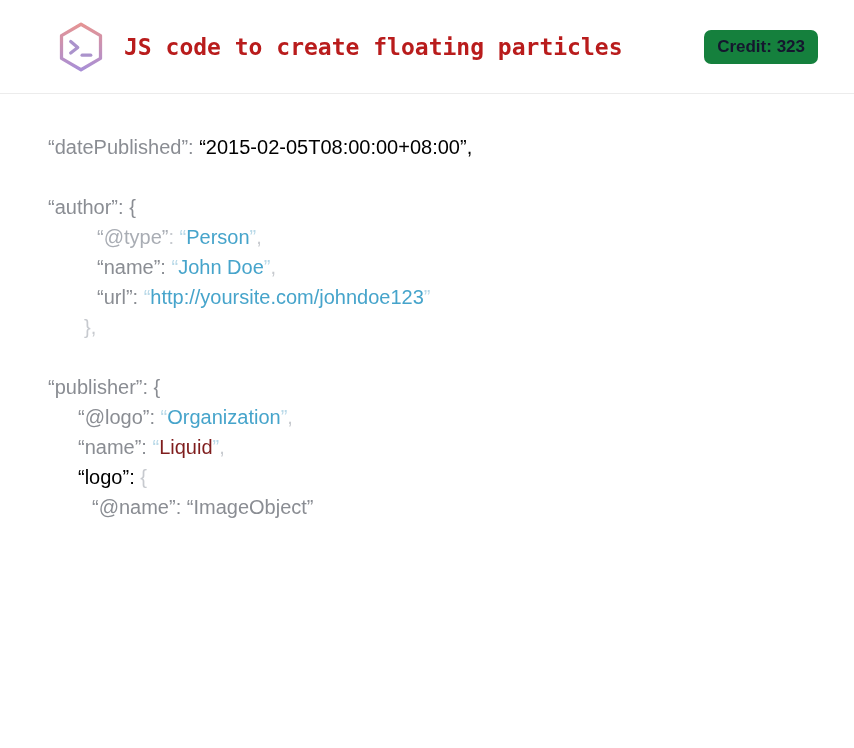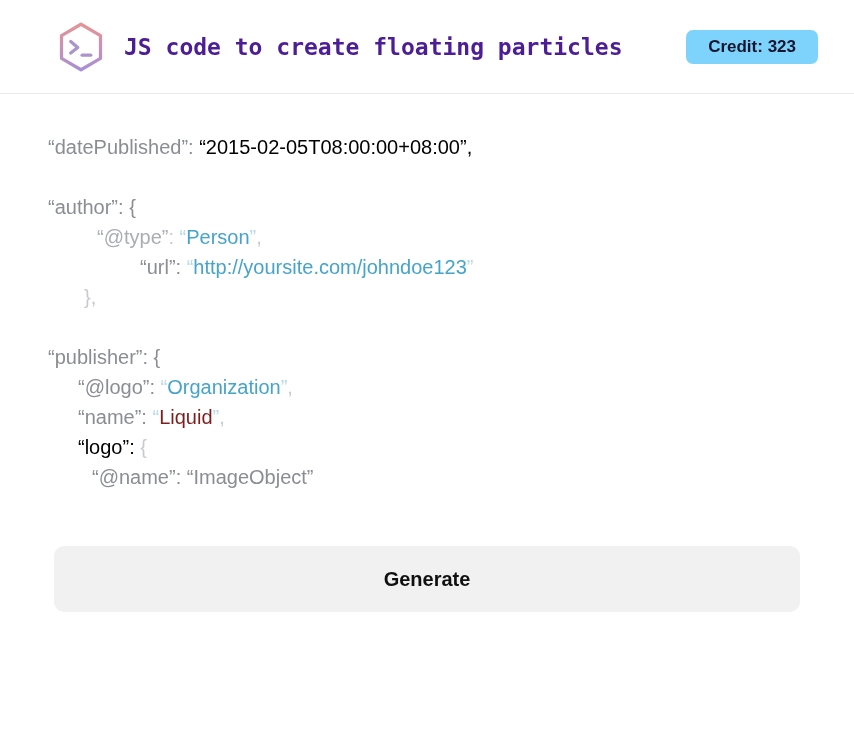"JS code to create floating" .app-title { color: #4c1d95 -> #b91c1c }
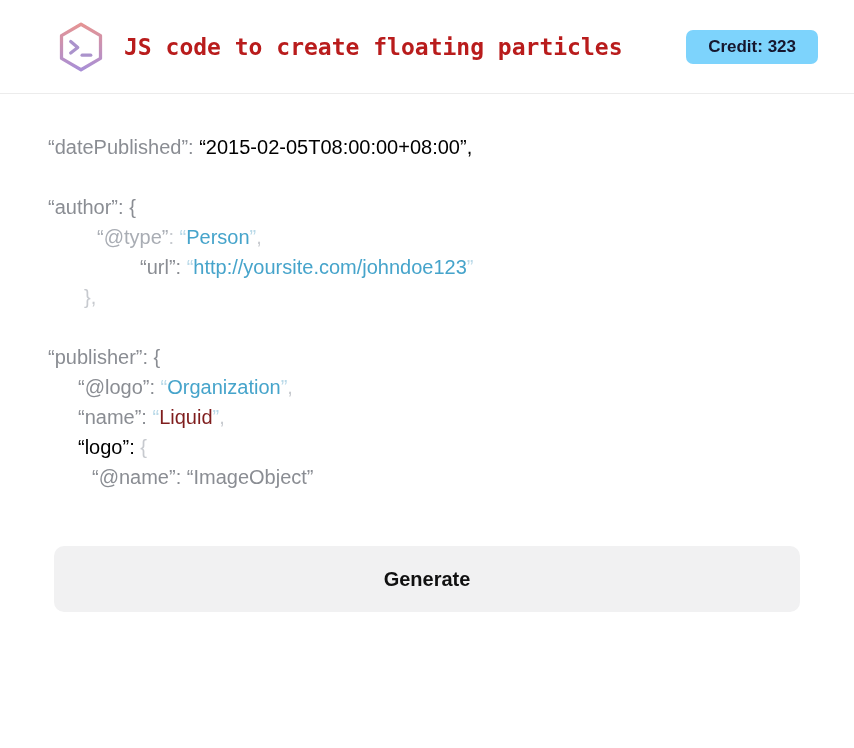"Credit: 323" .credit-badge { background: #7dd3fc -> #15803d; padding: 7px 22px -> 7px 13px }
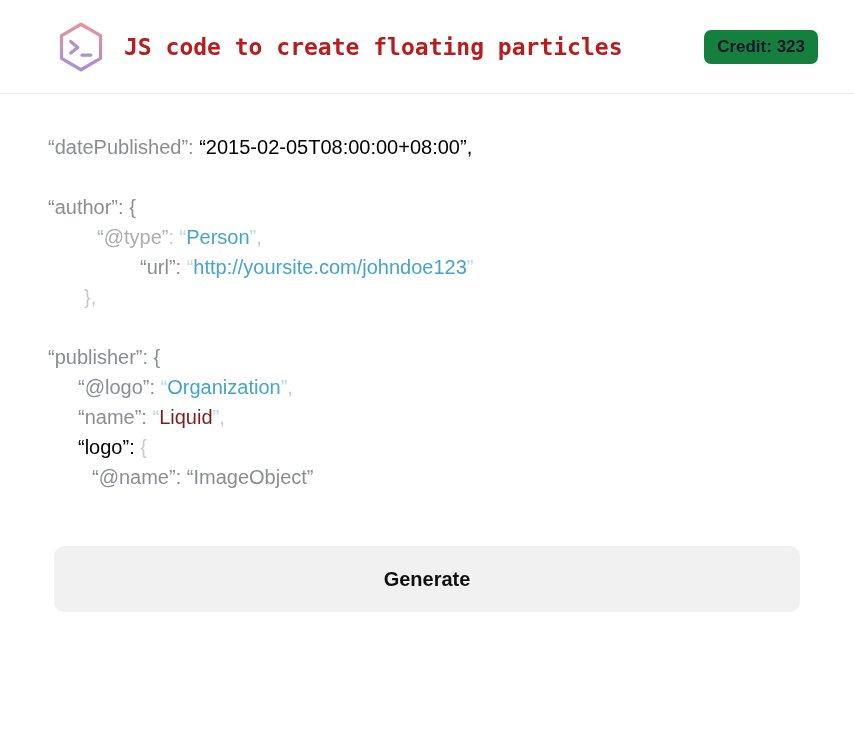"“name”: “John Doe”," div.code-line { html: none -> <div><span>“name”: </span><span>“</span><span>John Doe</span><span>”</span><span>,</span></div> }
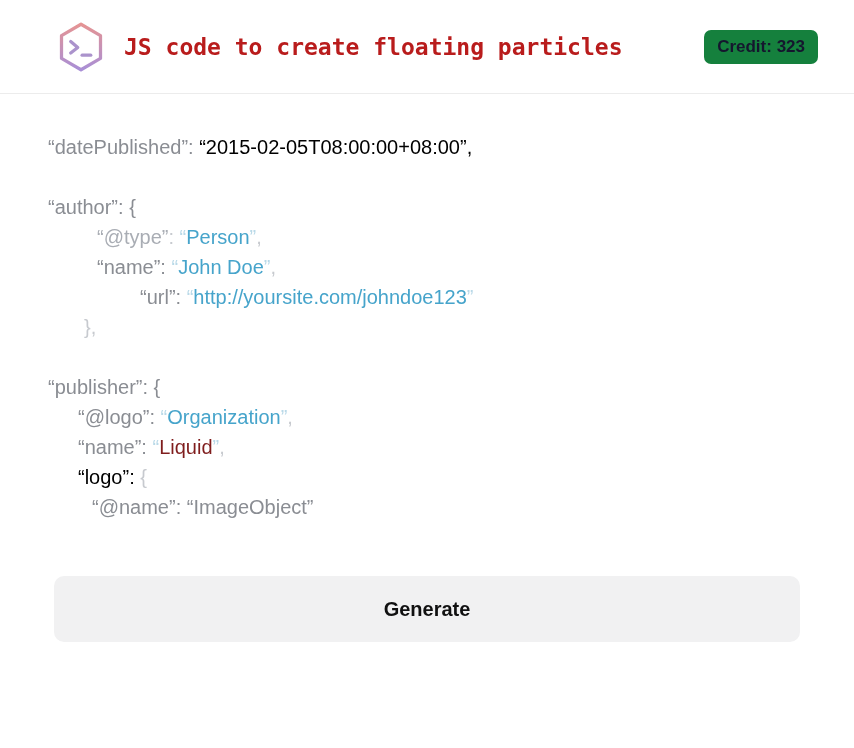"“url”:" span { margin-left: 43px -> none }
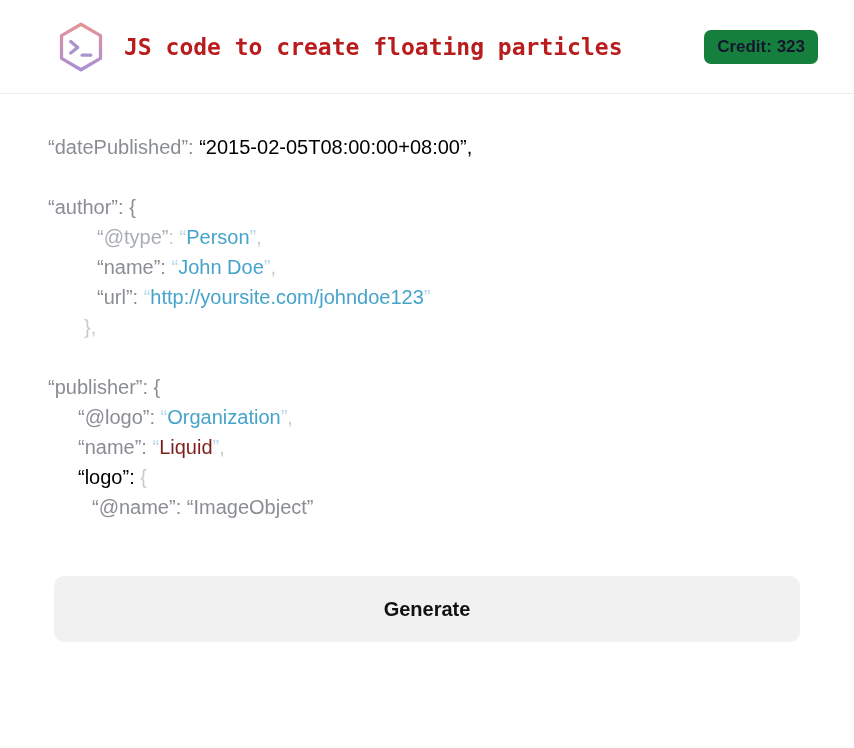"Generate" button.generate-button { html: <button>Generate</button> -> none }
